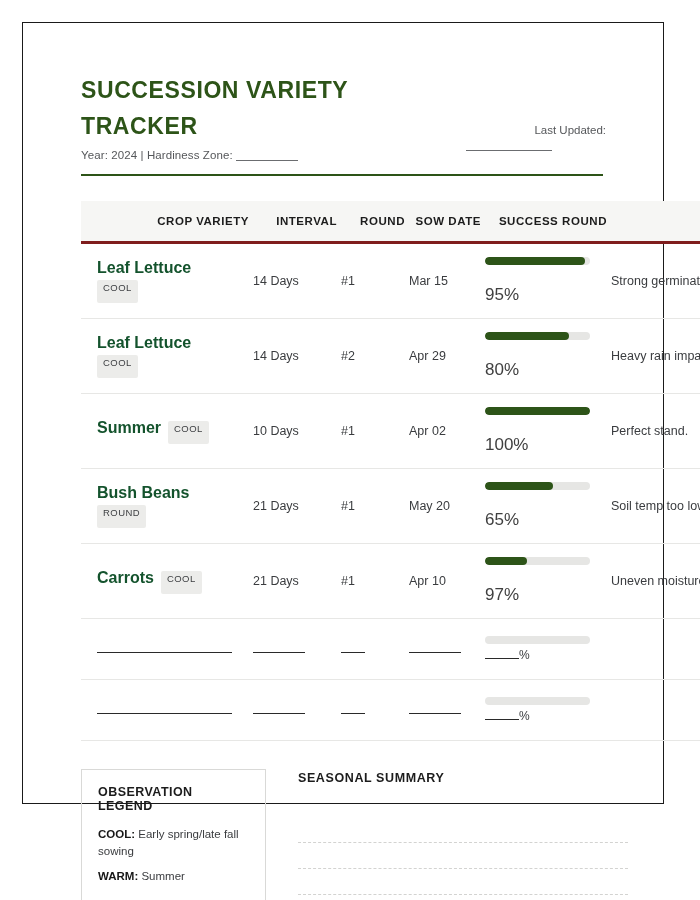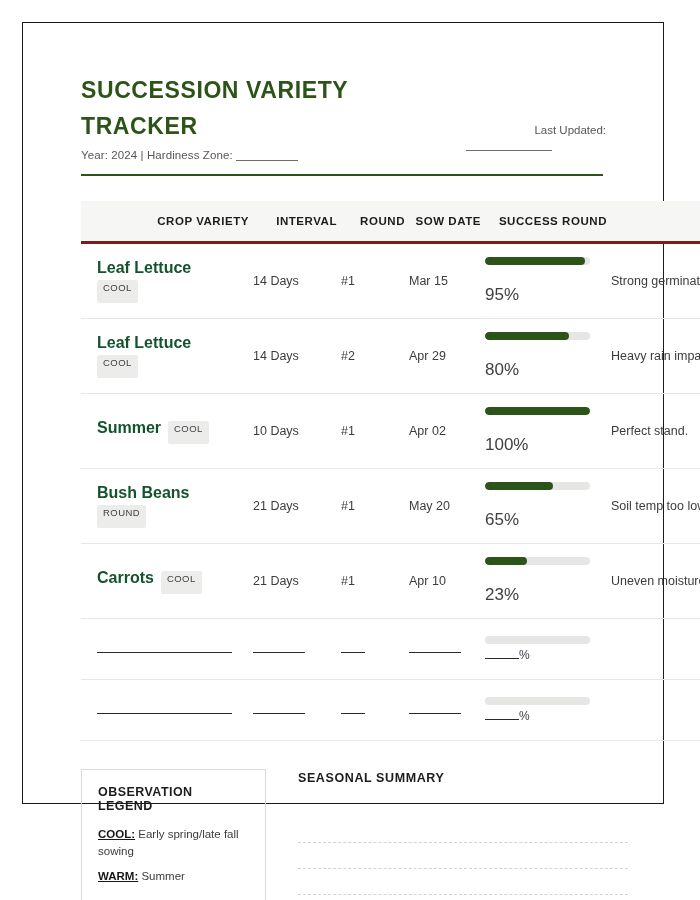"23%" div.rate-label { text: 23% -> 97% }
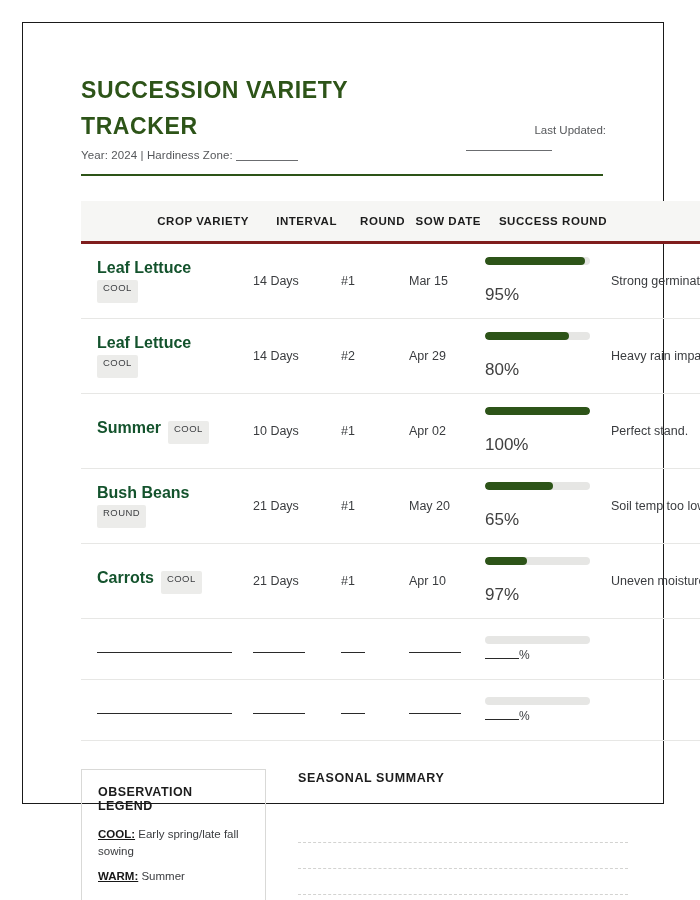"COOL:" .legend-item b { text-decoration: underline -> none }
